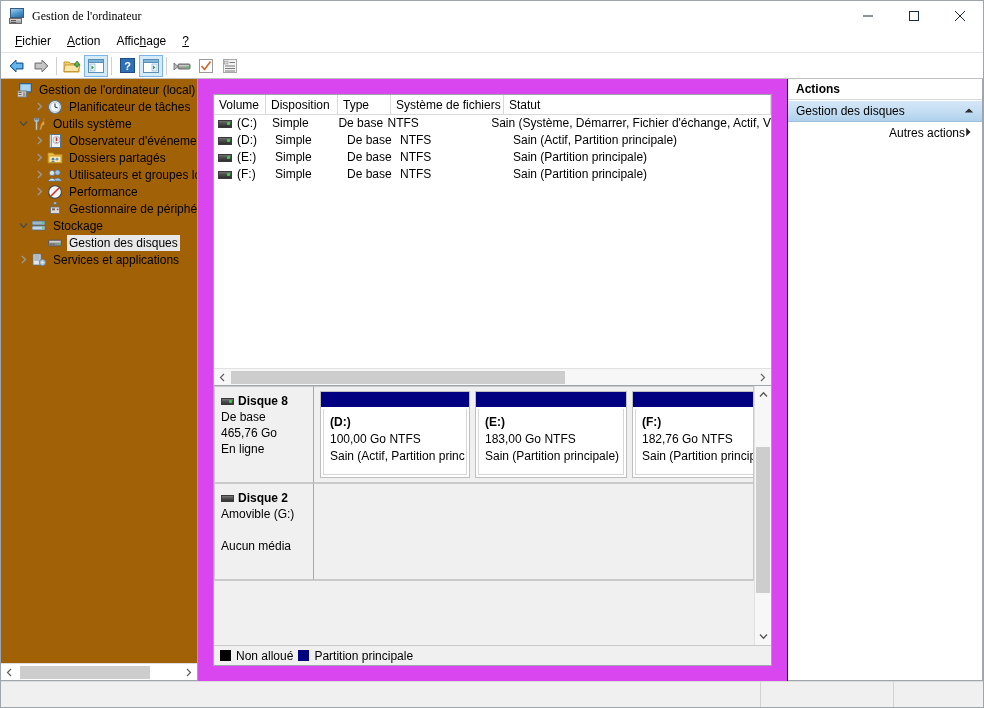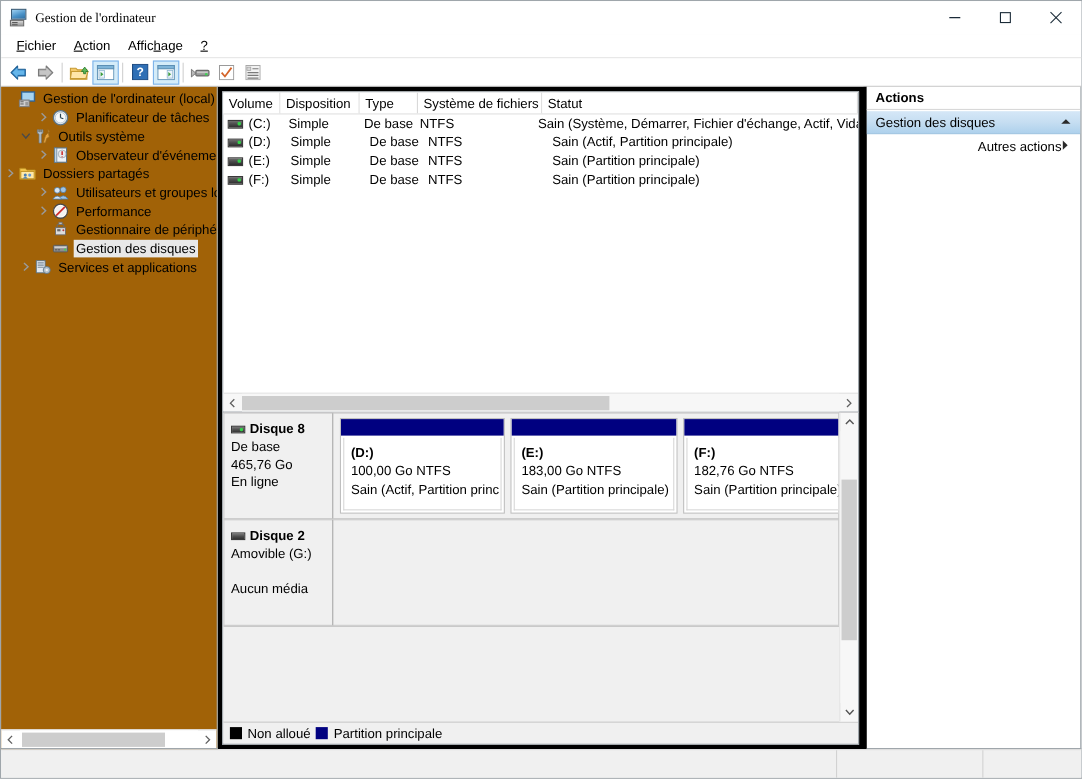"Volume" .mid-pane { background: #000000 -> #d946ef; border-right: 3px solid #000000 -> 1px solid #000000; padding: 4px -> 15px }
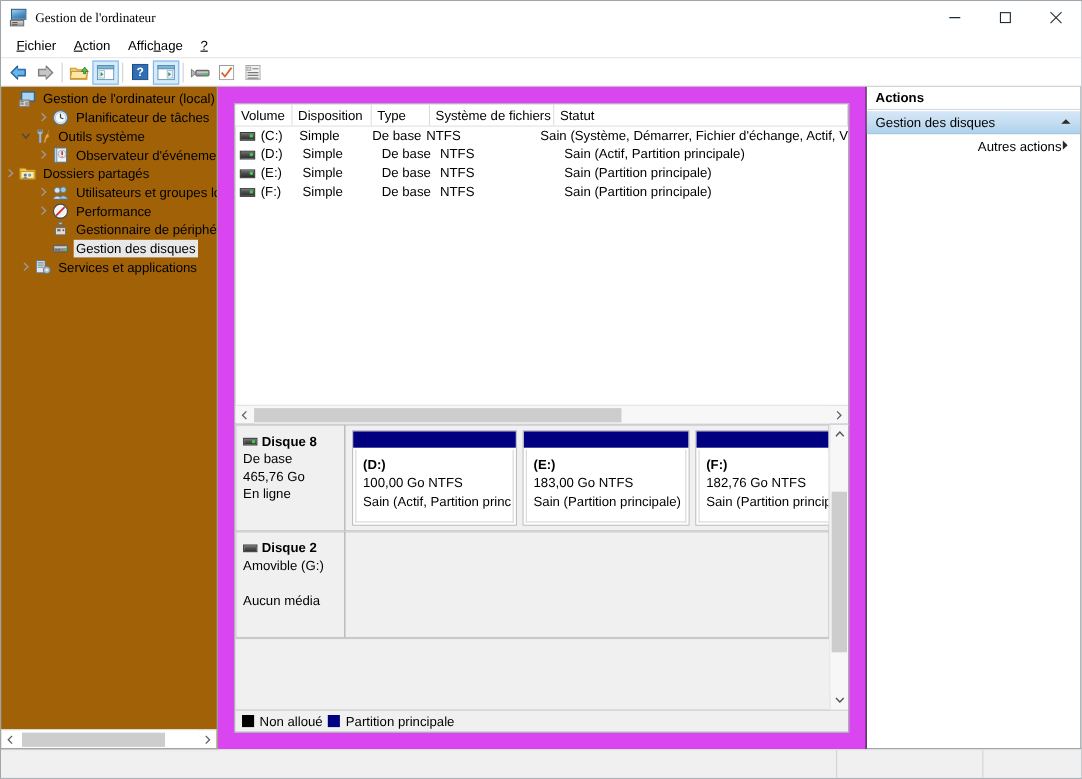"Dossiers partagés" div.tree-row { padding-left: none -> 30px }
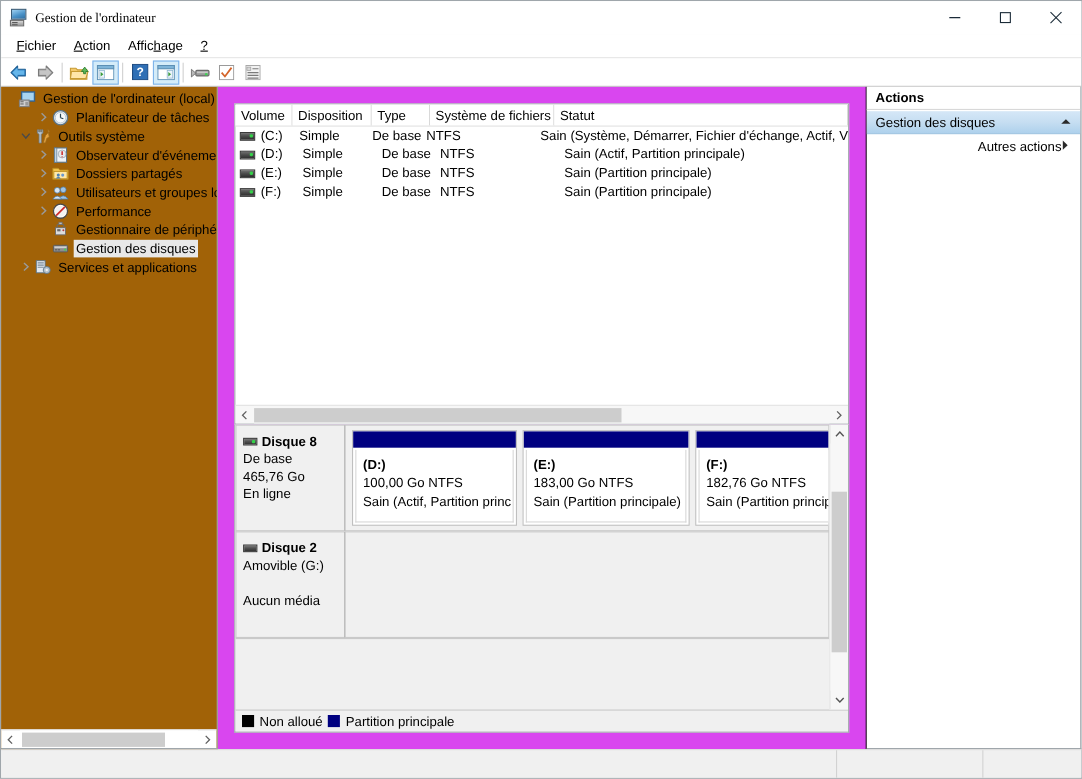"Stockage" div.tree-row { html: none -> <div> <span> <svg> <path></path> </svg> </span> <span> <svg> <rect></rect> <rect></rect> <circle></circle> <circle></circle> </svg> </span> <span>Stockage</span> </div> }
